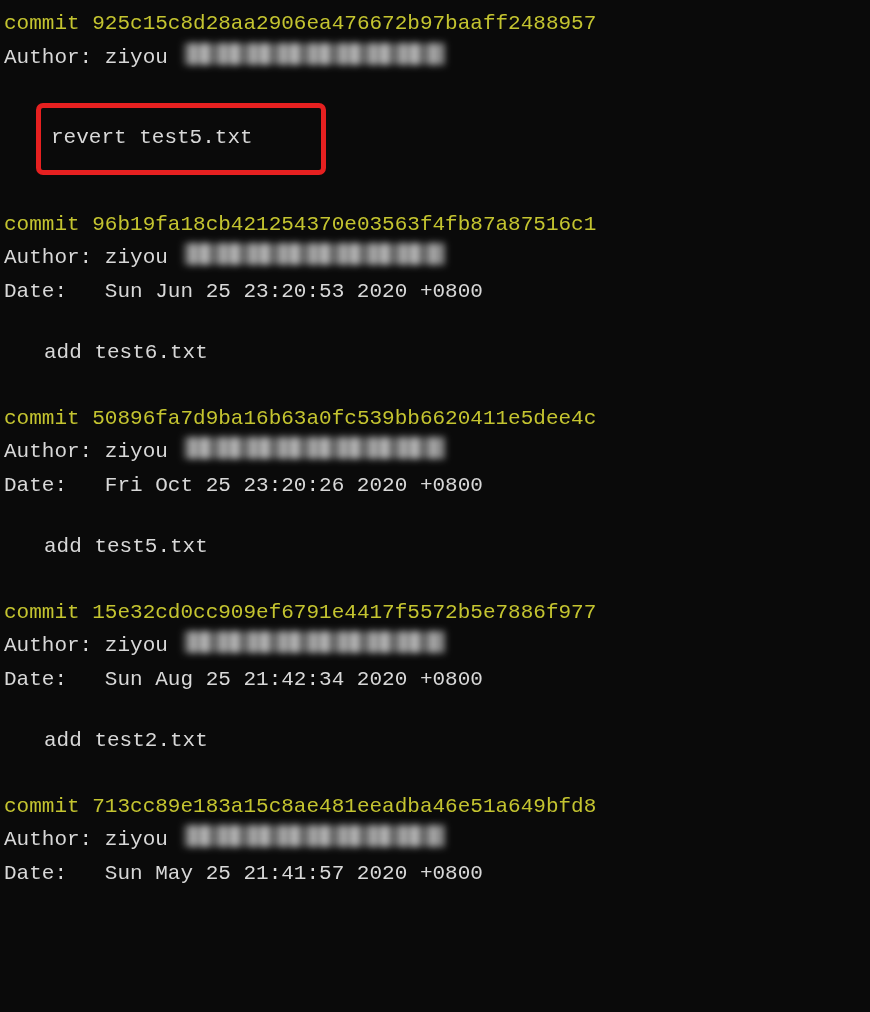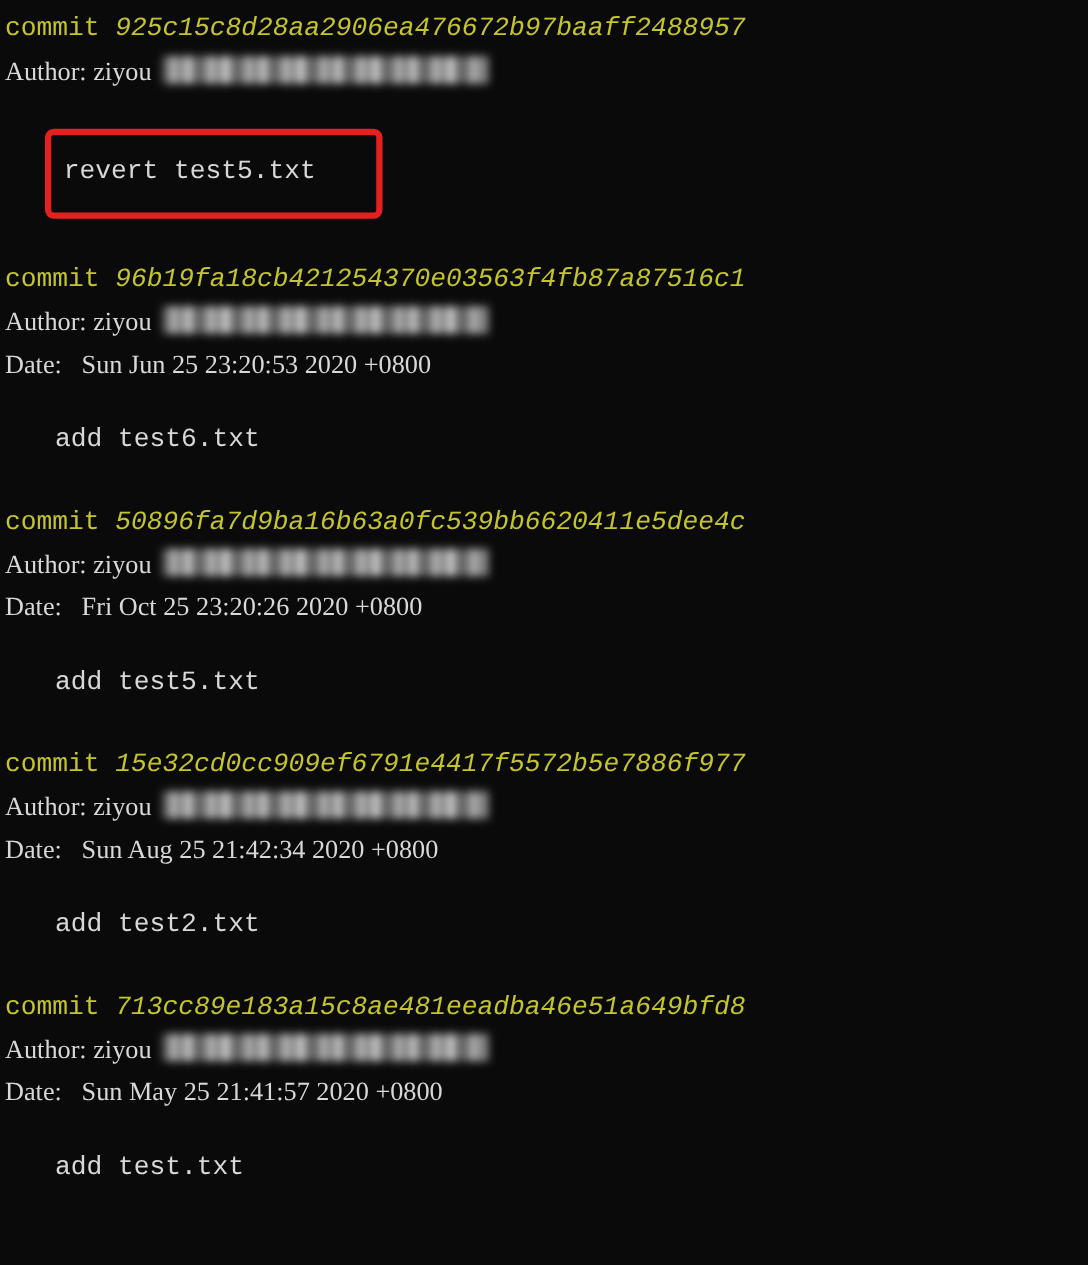"925c15c8d28aa2906ea476672b97baaff2488957" .hash { font-style: italic -> none }
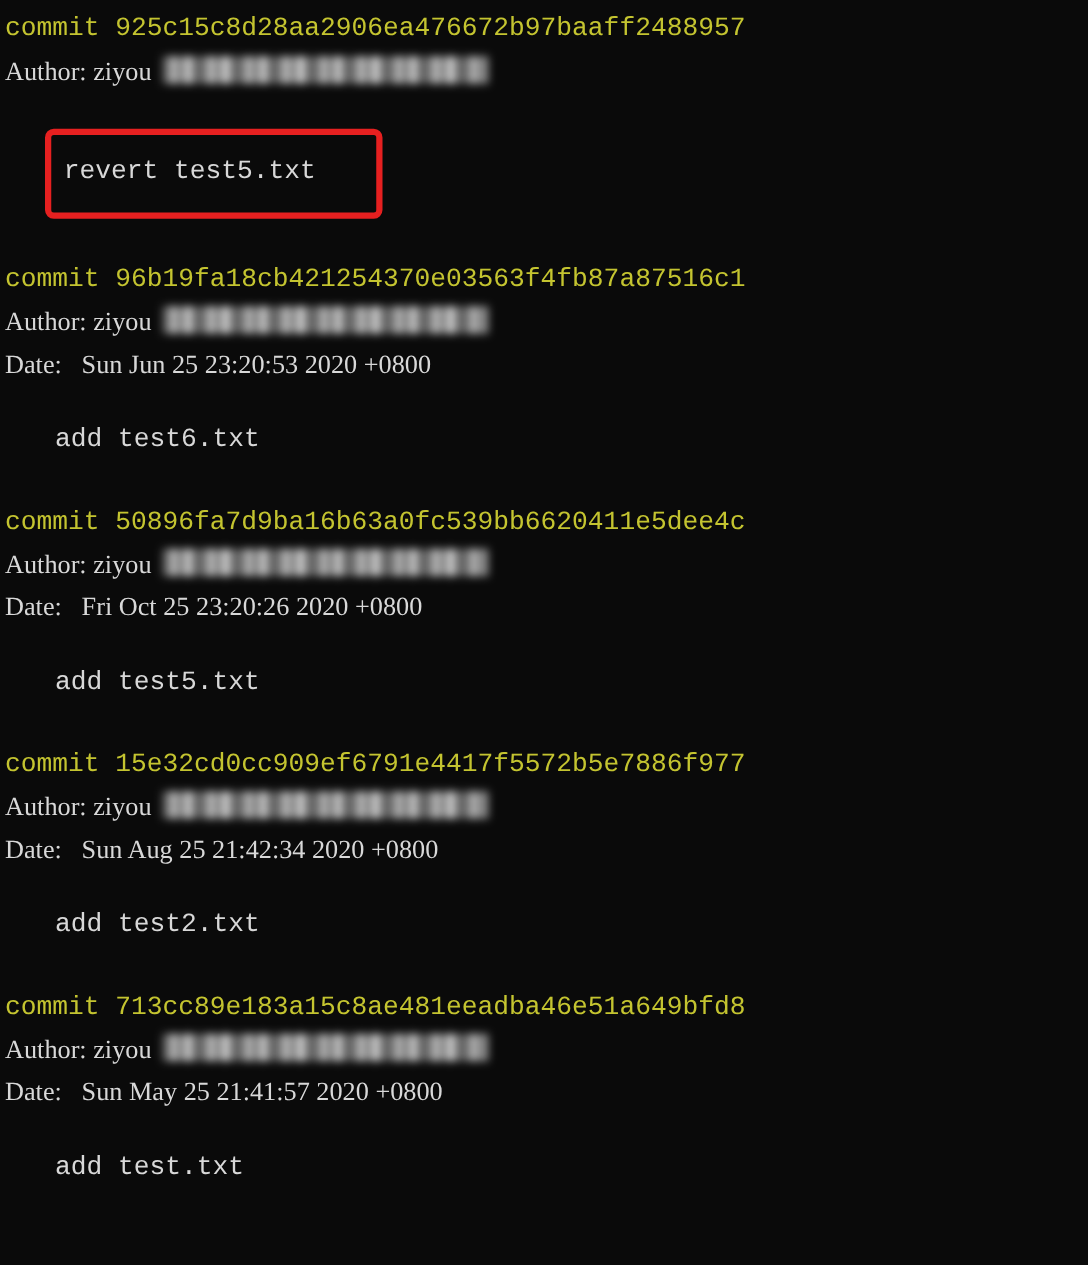"Author: ziyou" .author-line, .date-line { font-family: Liberation Serif, serif -> none }
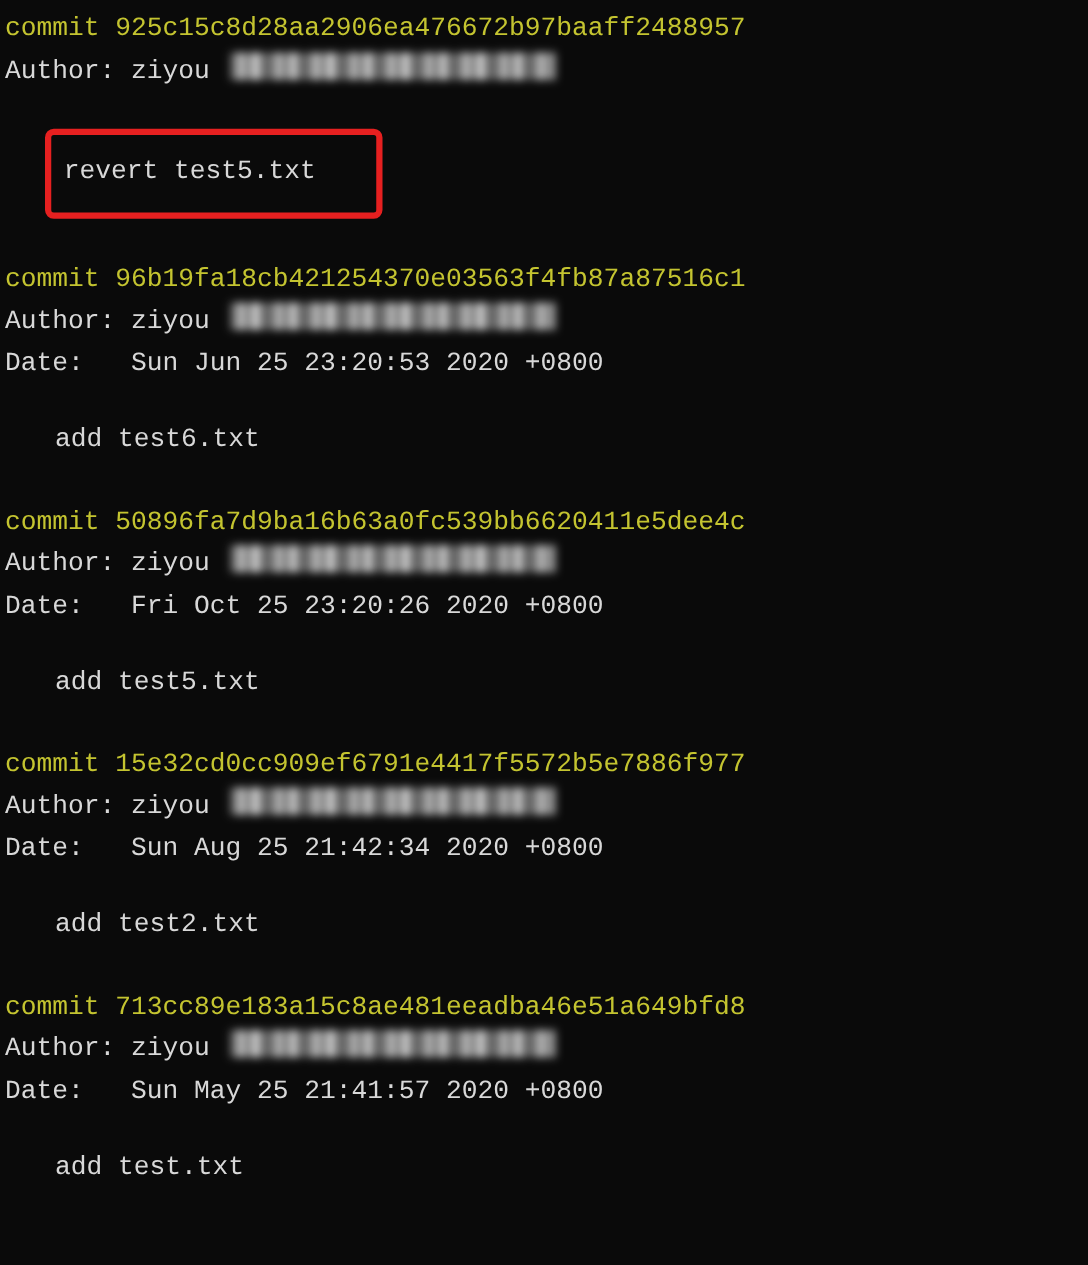"revert test5.txt" .highlight-box { padding: 14px 48px 16px 10px -> 14px 68px 16px 10px }
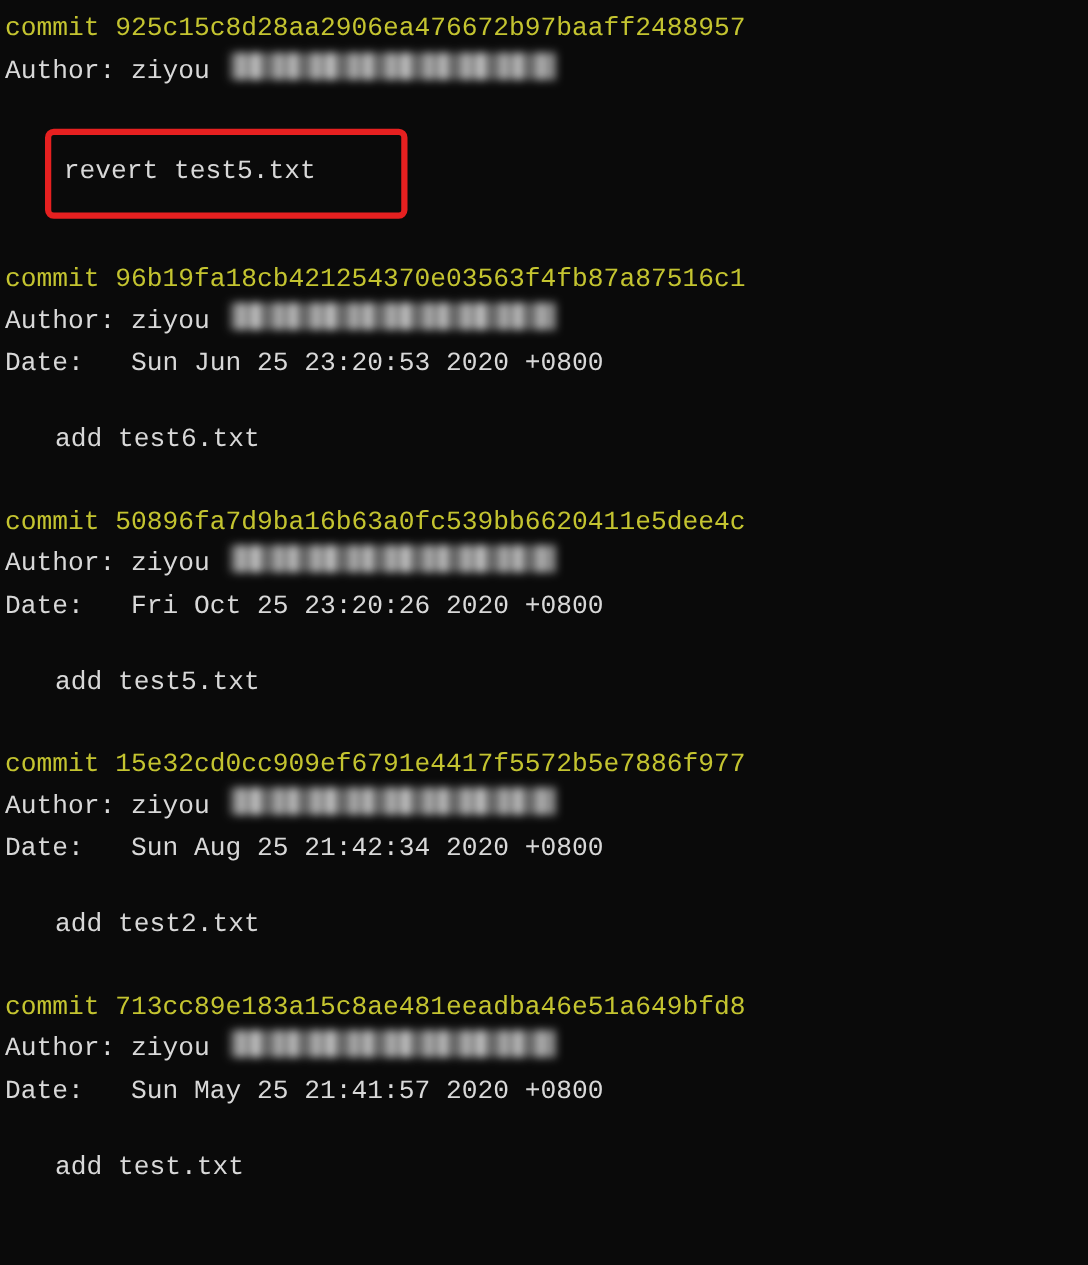"add test.txt" div.msg-block { html: <div><span>add test.txt</span></div> -> none }
